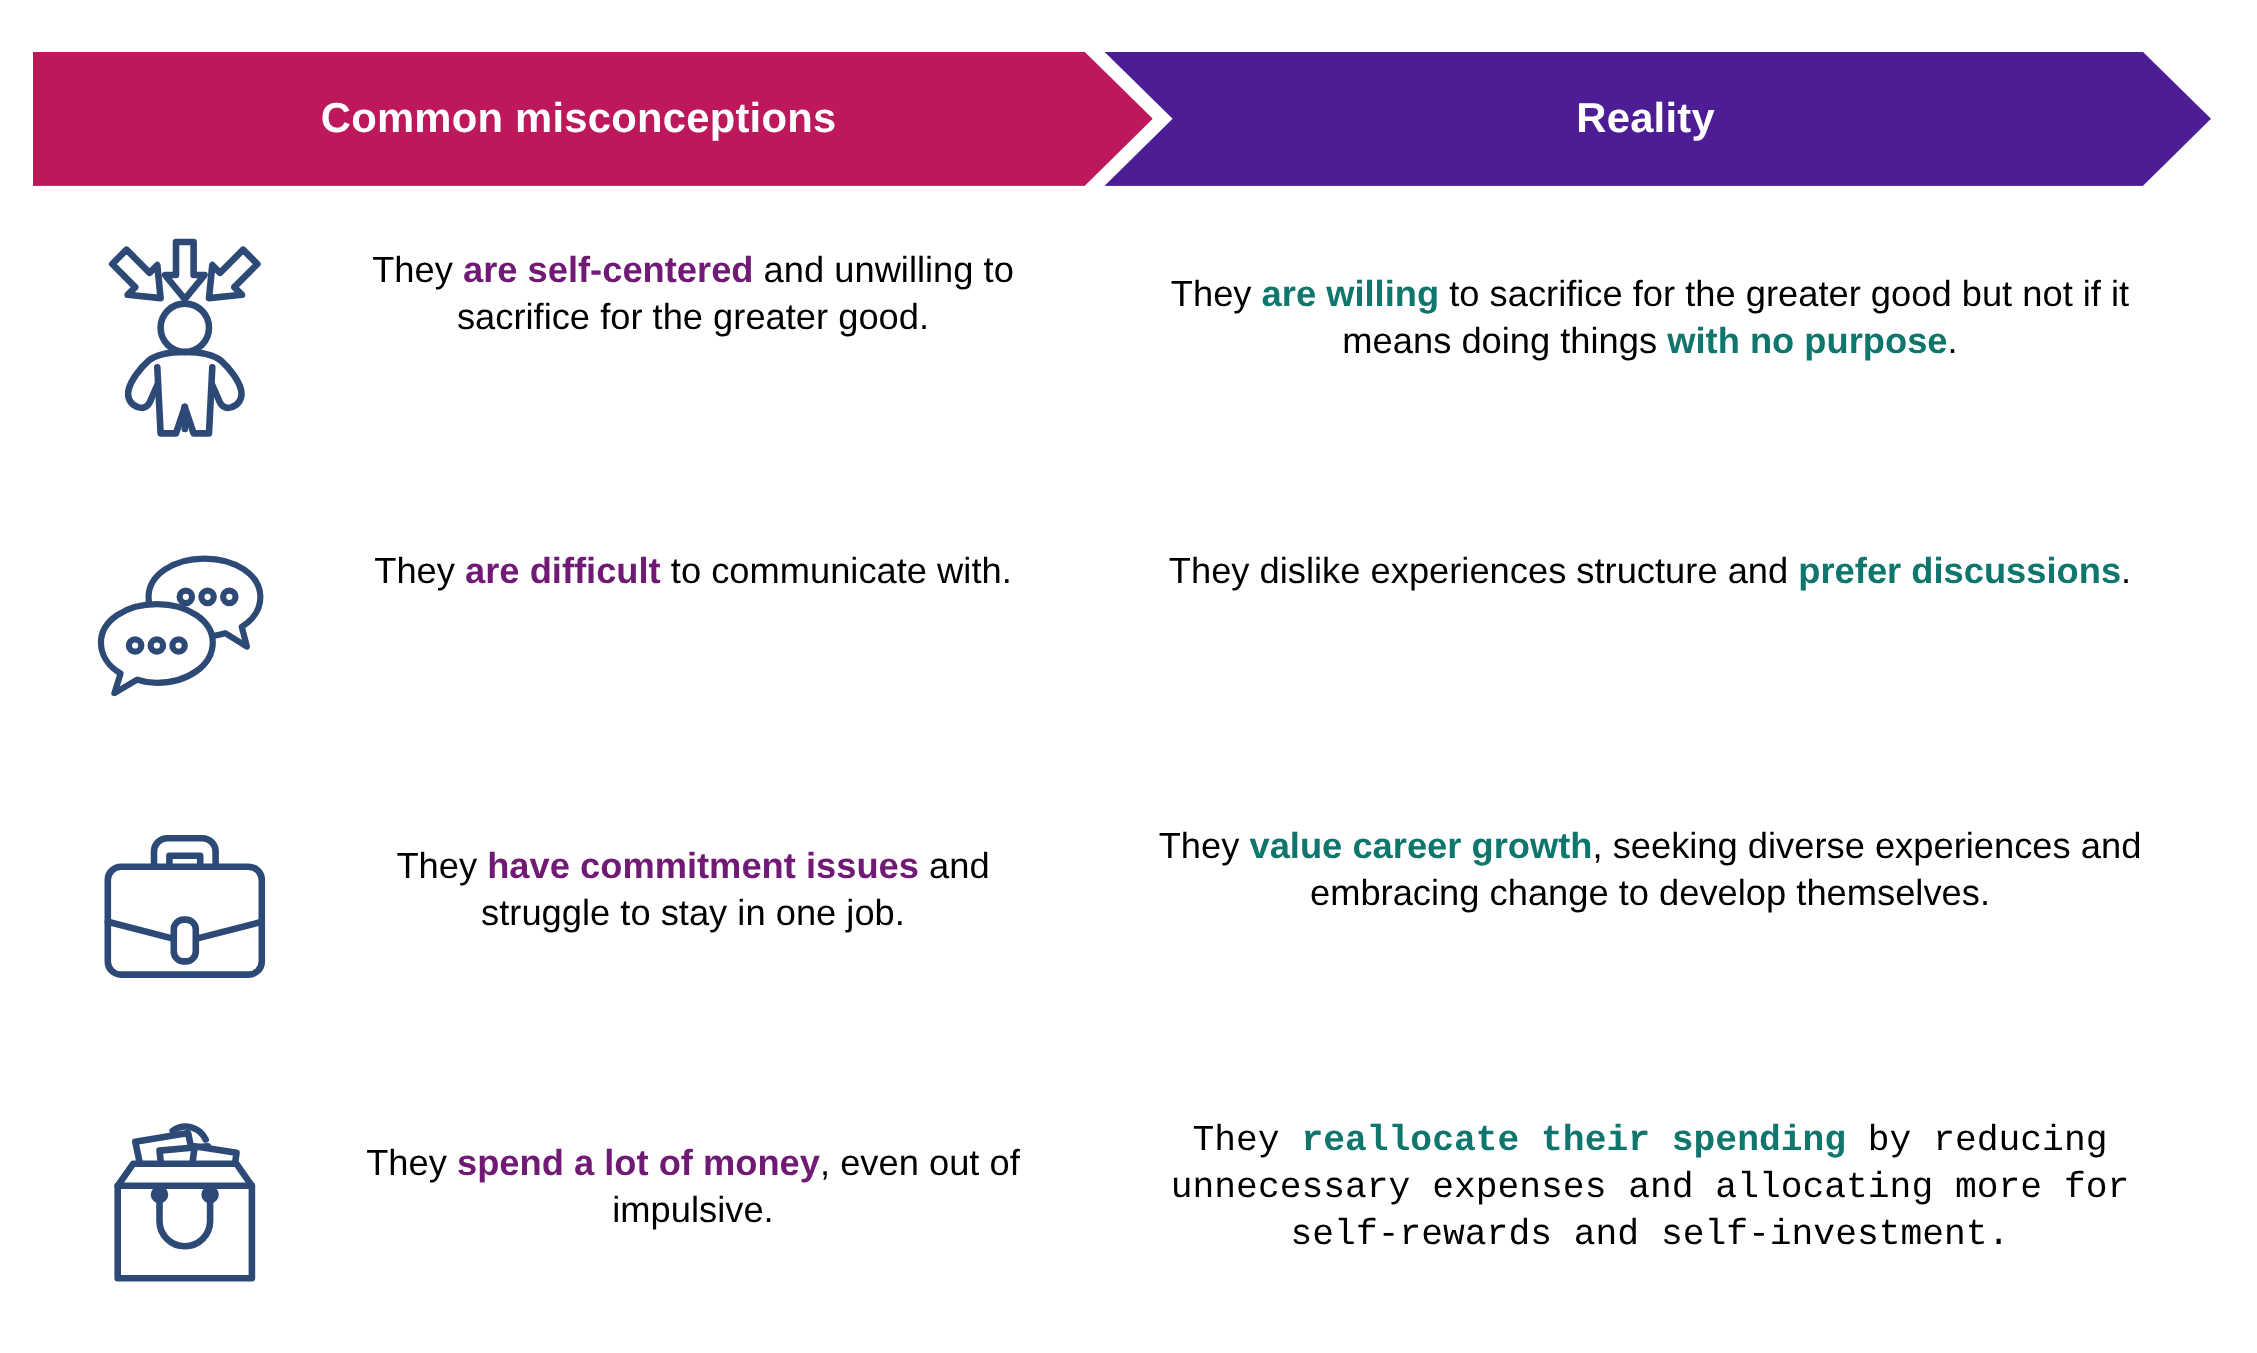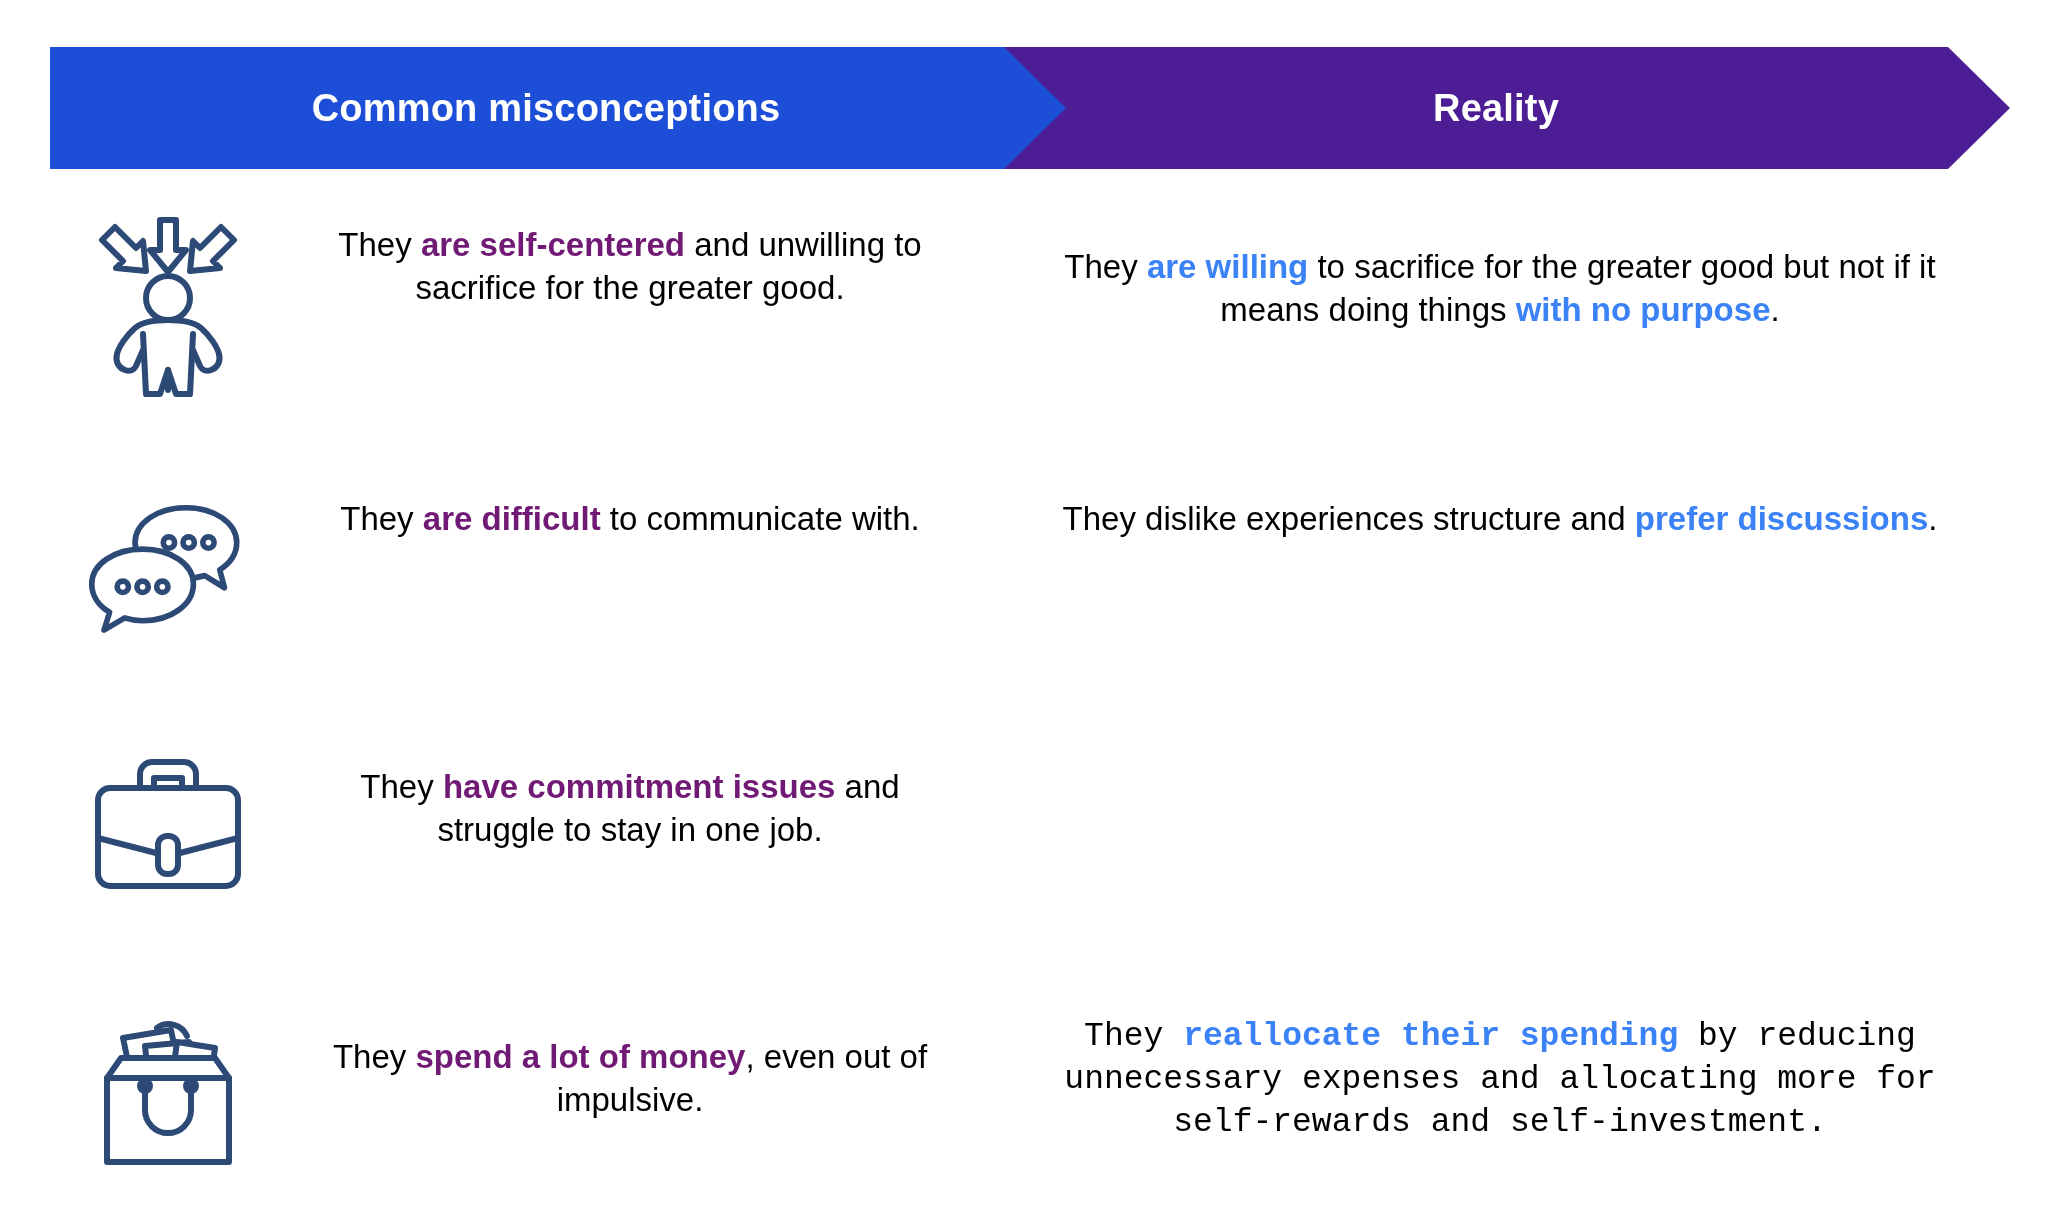"Common misconceptions" .chevron-left { background: #1d4ed8 -> #be185d; left: 50px -> 30px }
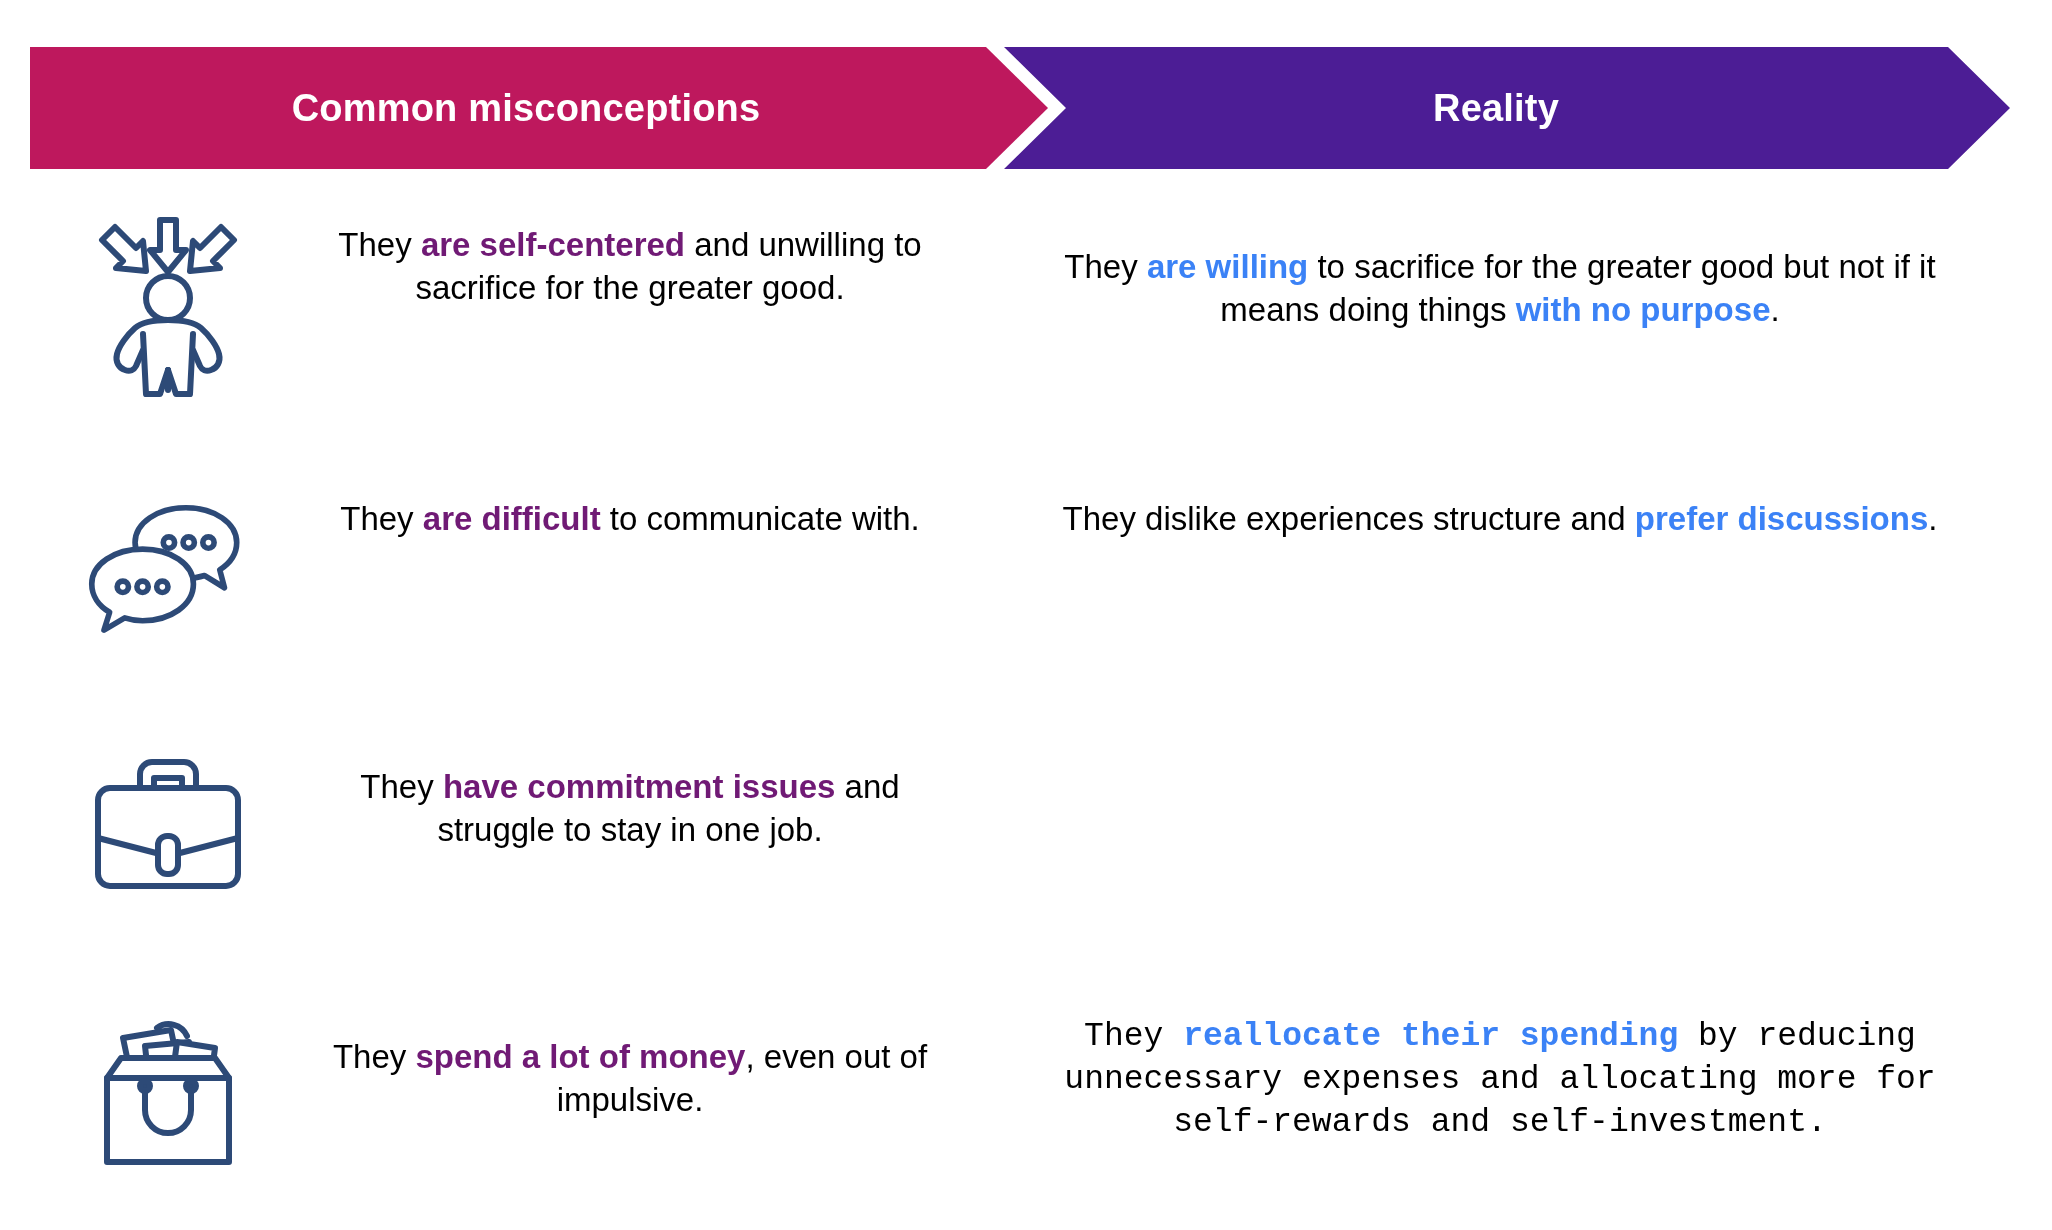"are willing" .em-blue { color: #3b82f6 -> #0f766e }
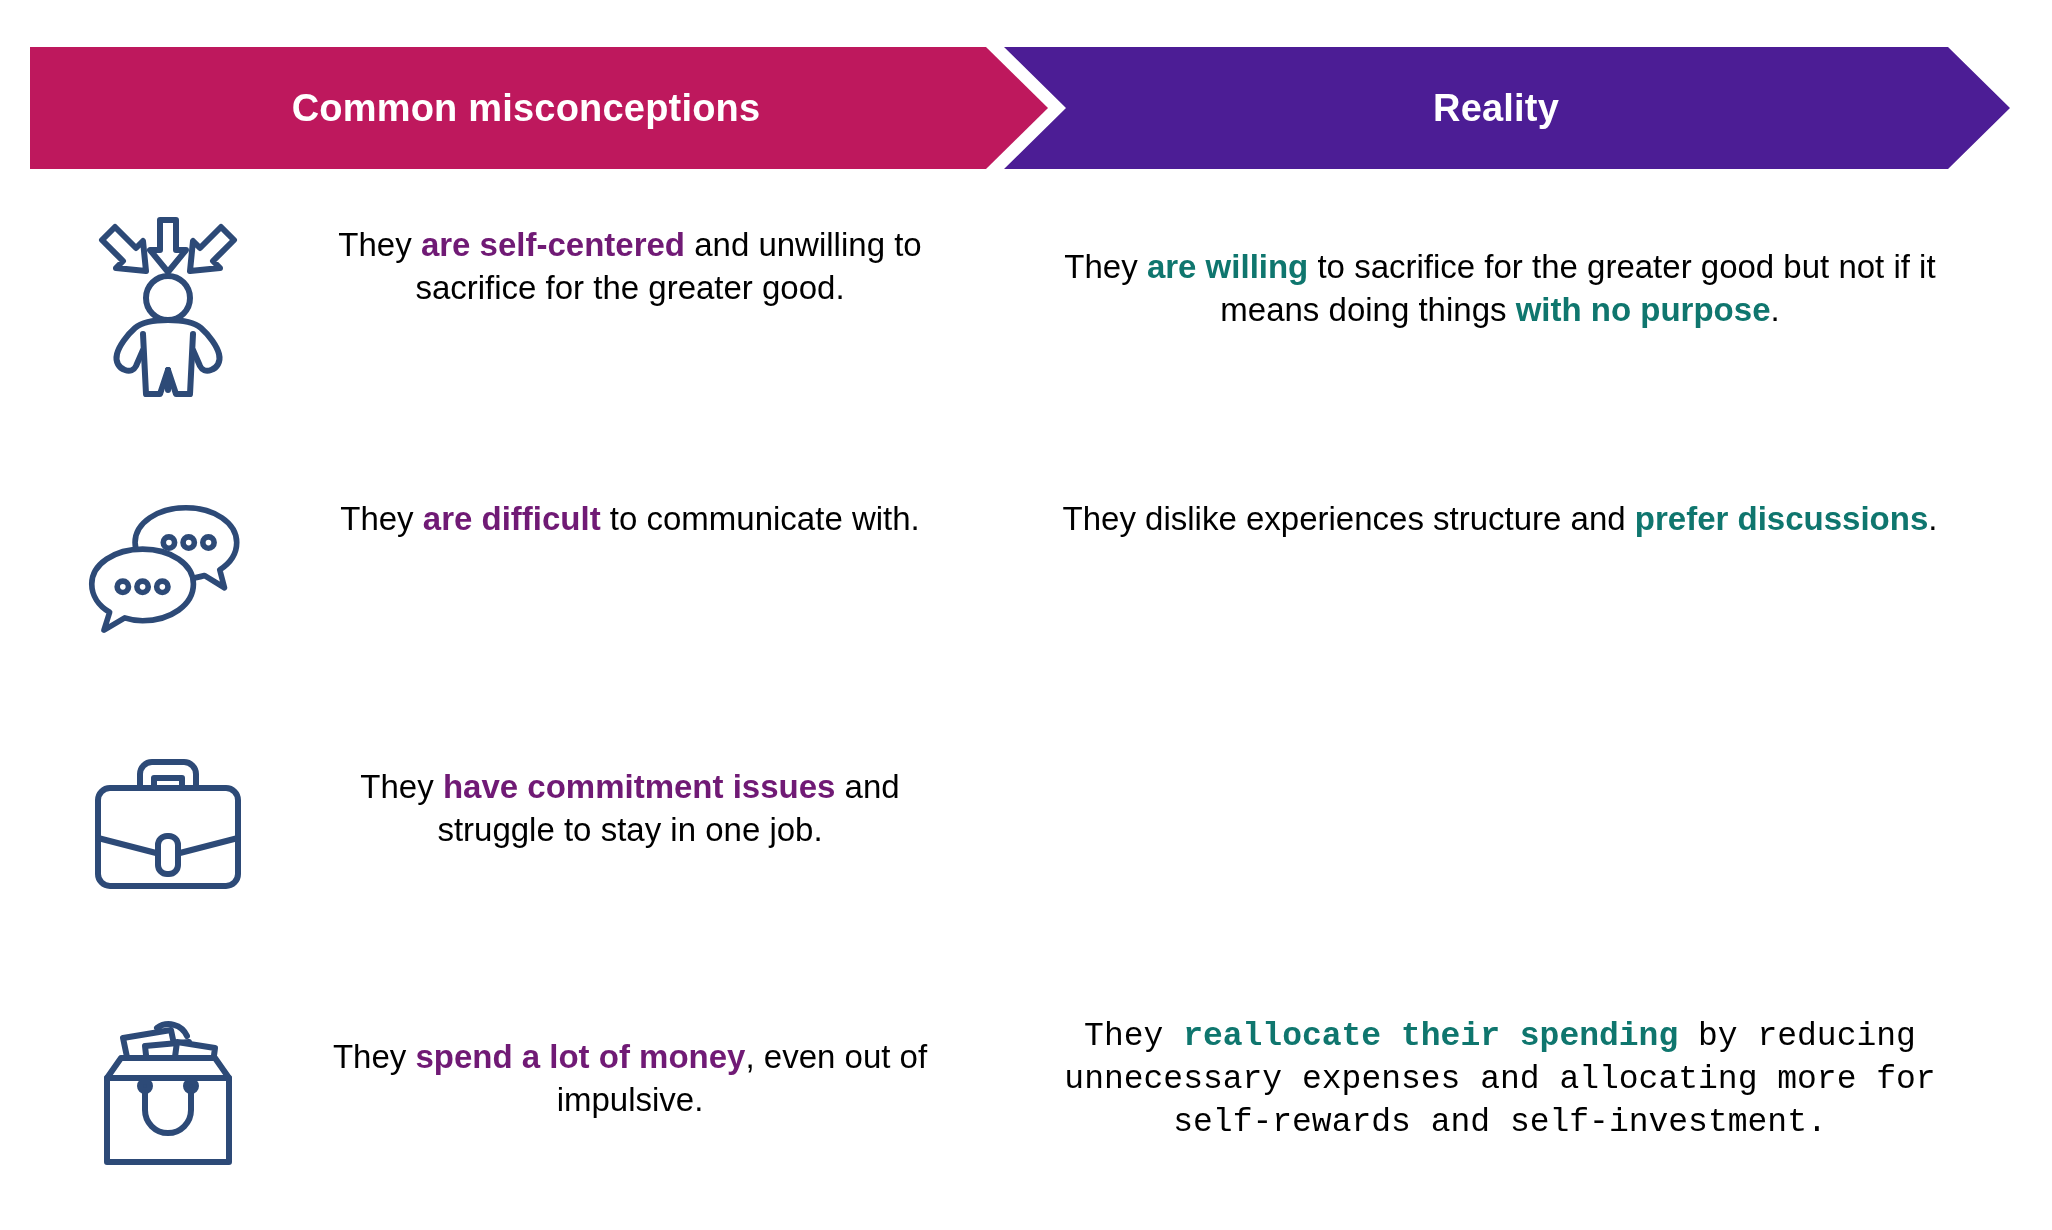"They value career growth, seeking" div.text-cell { html: none -> <div> <span><span>They </span><span>value career growth</span><span>, seeking diverse experiences and embracing change to develop themselves.</span></span> </div> }
